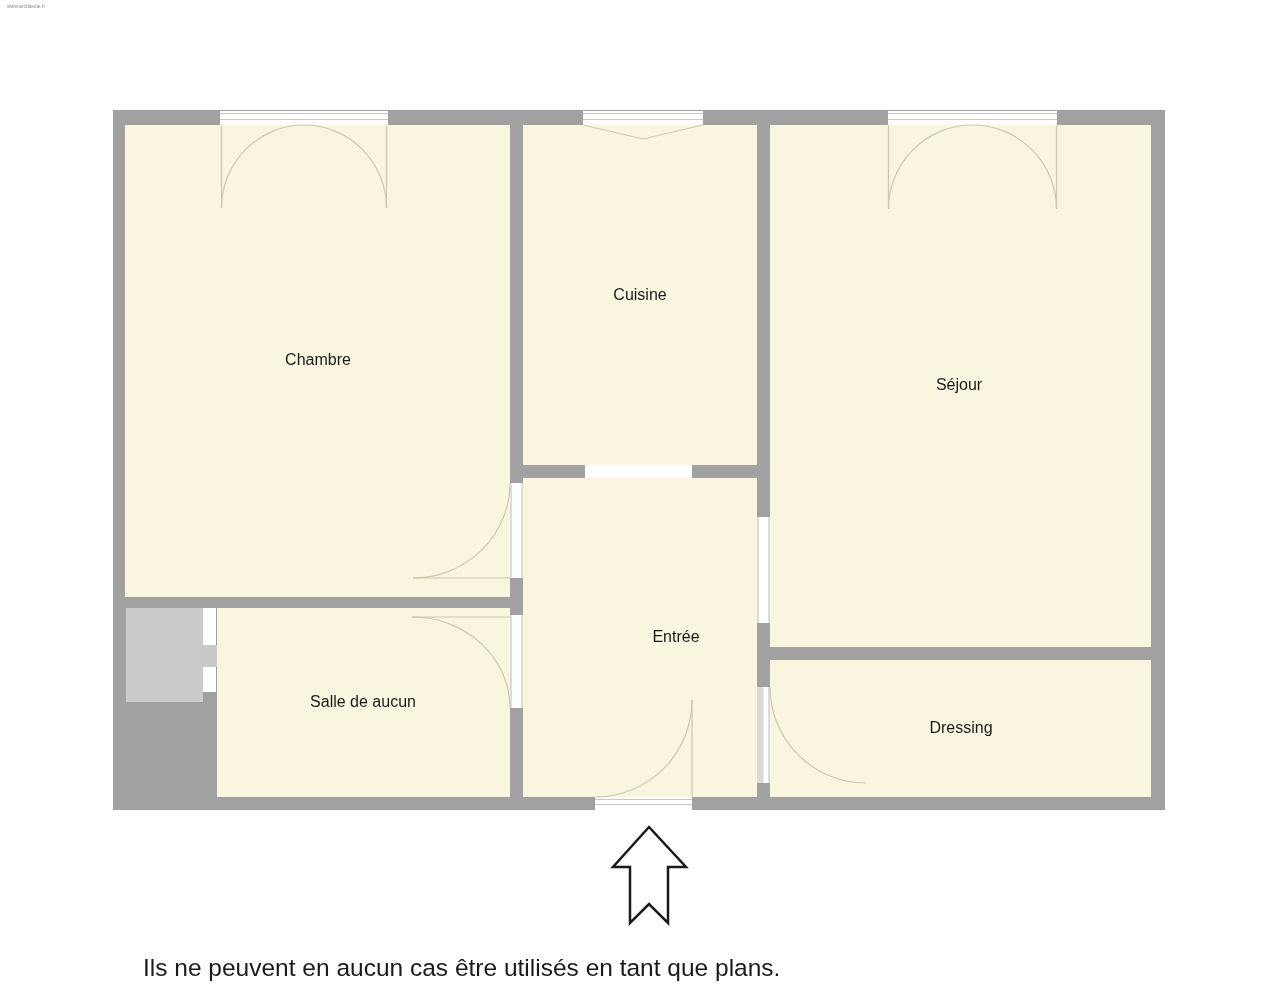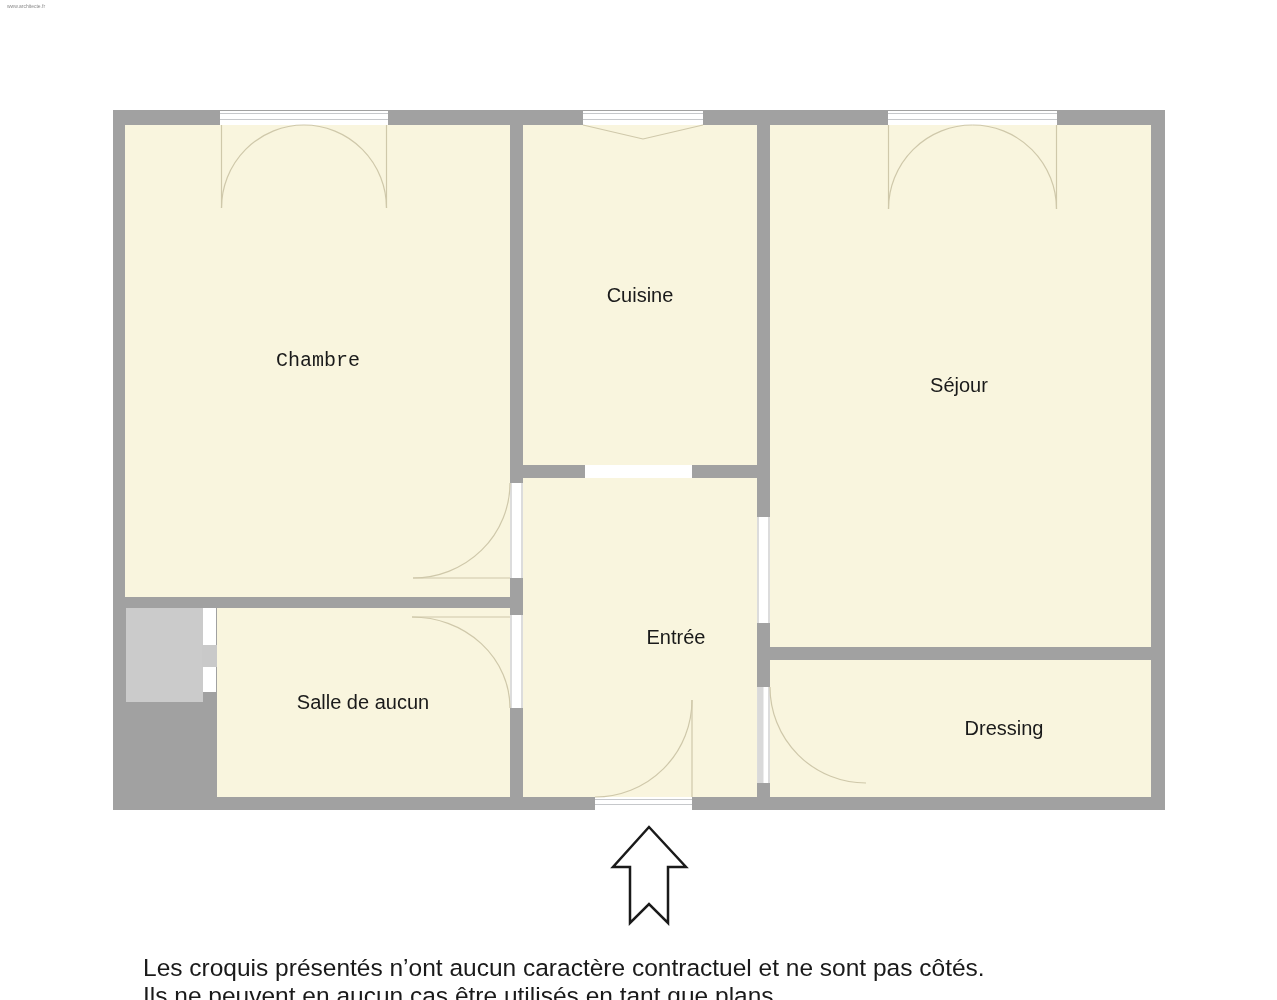"Cuisine" .room-label { font-size: 20px -> 16px }
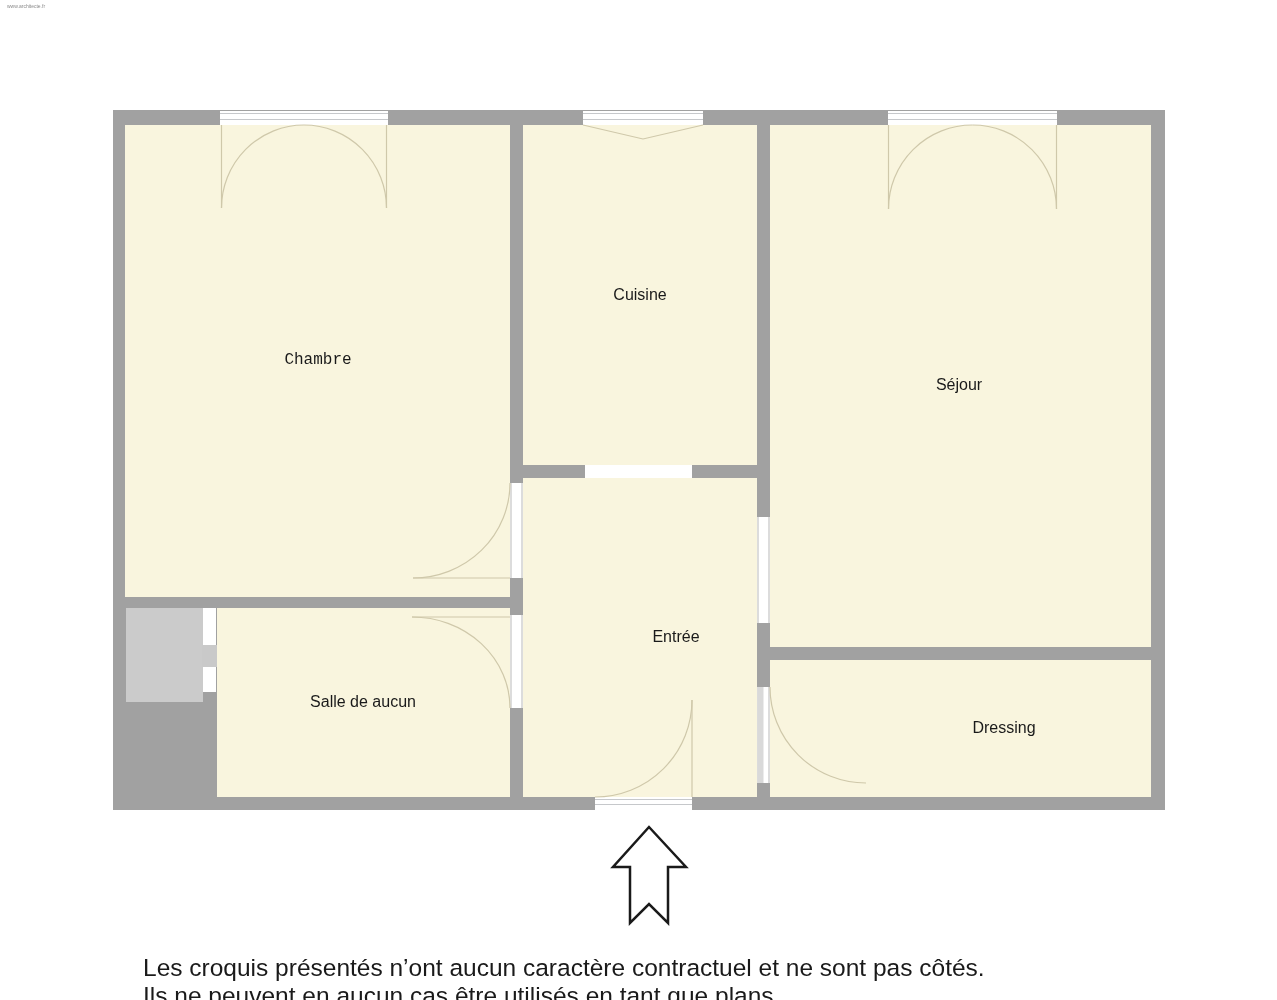"Chambre" .lbl-chambre { font-family: Liberation Mono, monospace -> none }
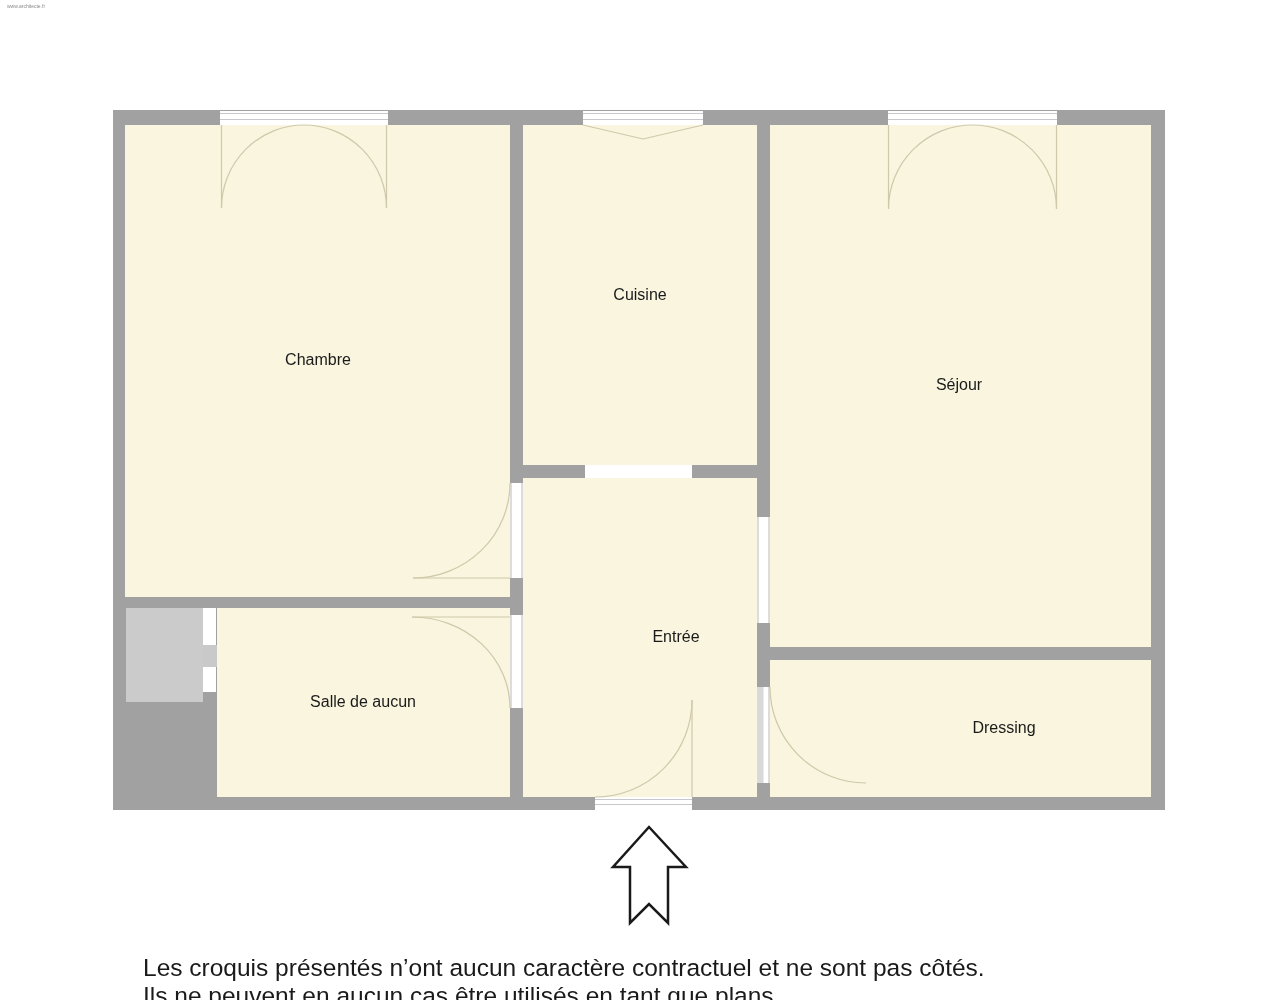"Dressing" .lbl-dressing { left: 1004px -> 961px }
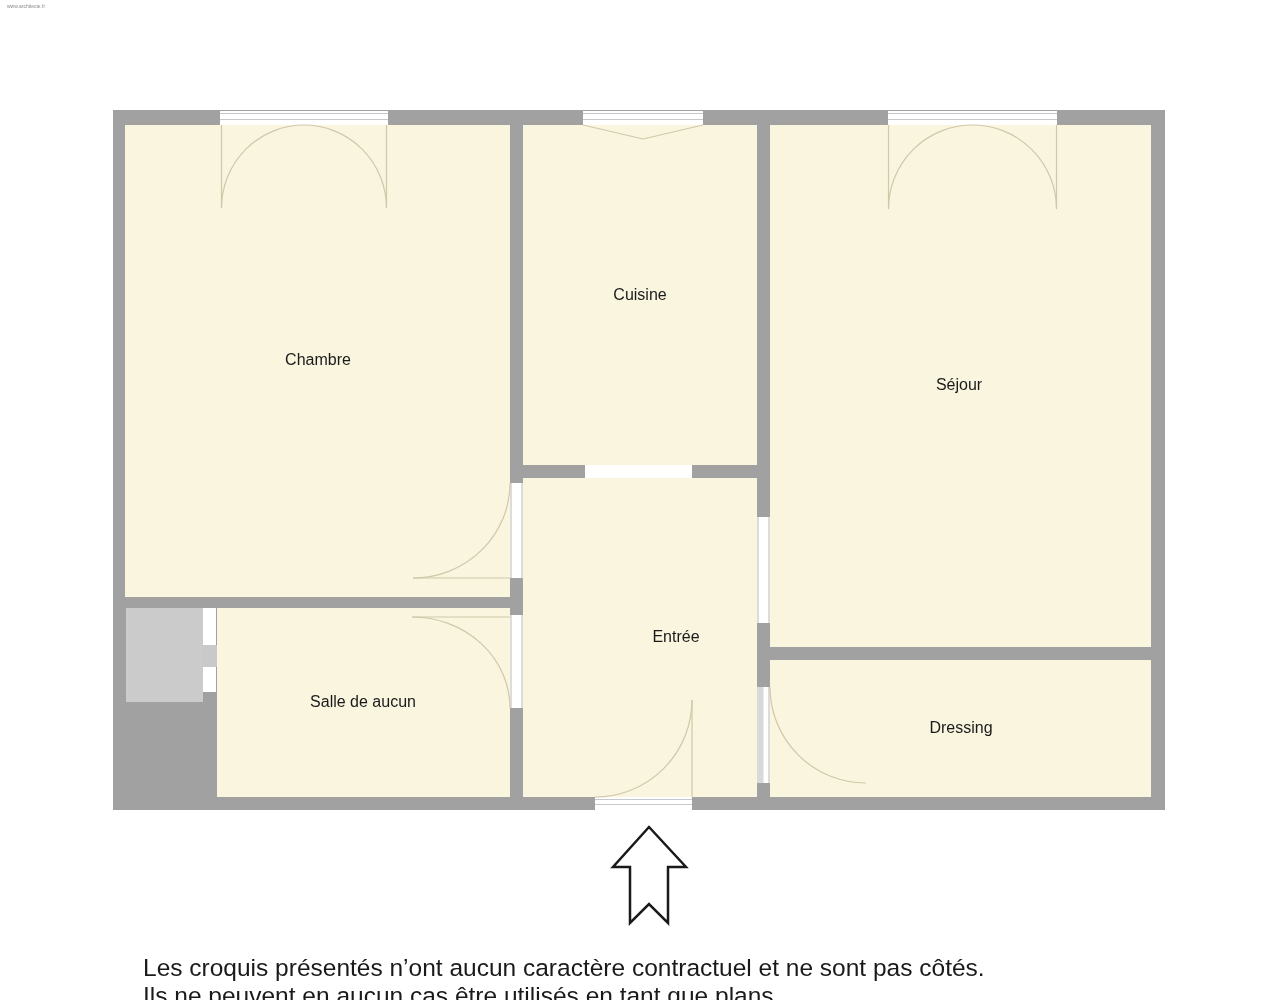"Les croquis présentés n’ont aucun" div { html: <div>Les croquis présentés n’ont aucun caractère contractuel et ne sont pas côtés.</div> -> none }
